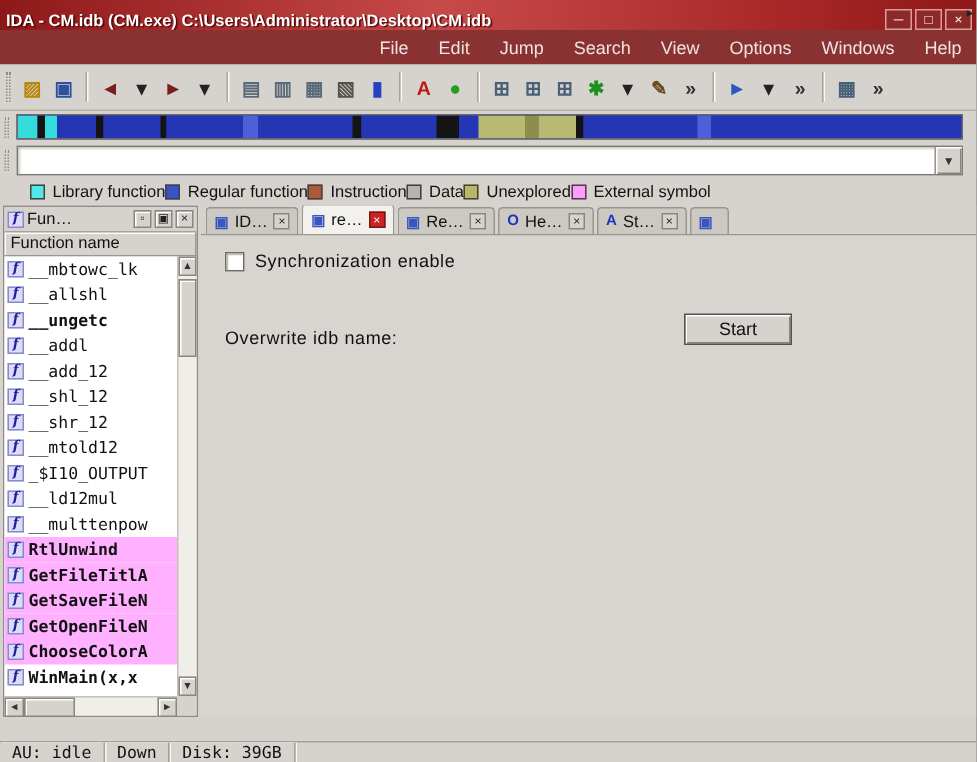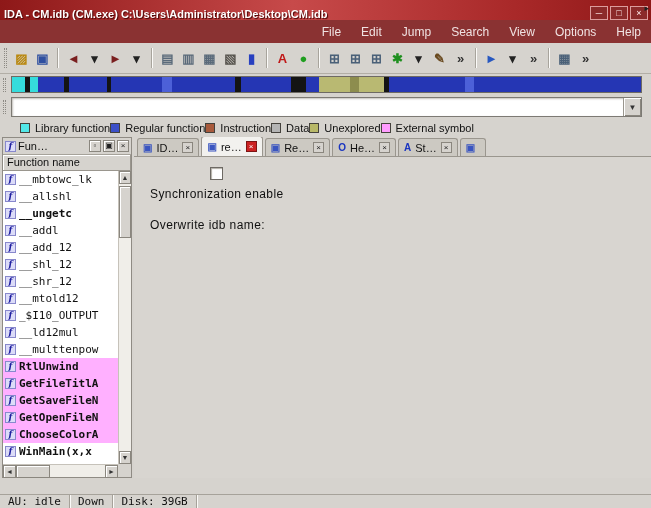"Windows" span.menuitem { html: none -> <span>Windows</span> }
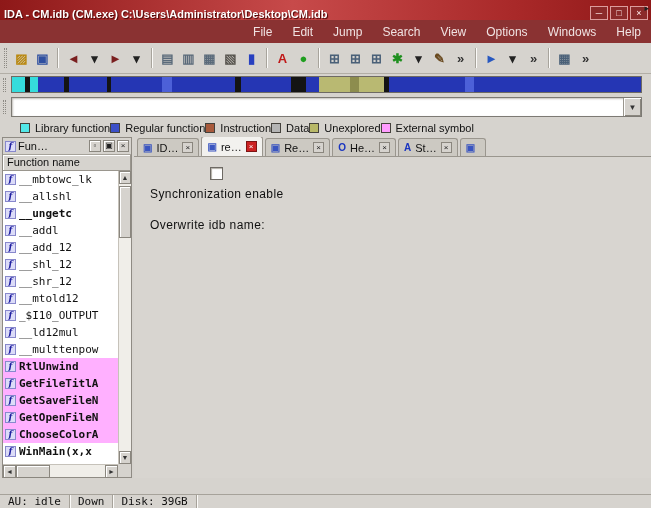"Synchronization enable" .row1 { flex-direction: column -> none }
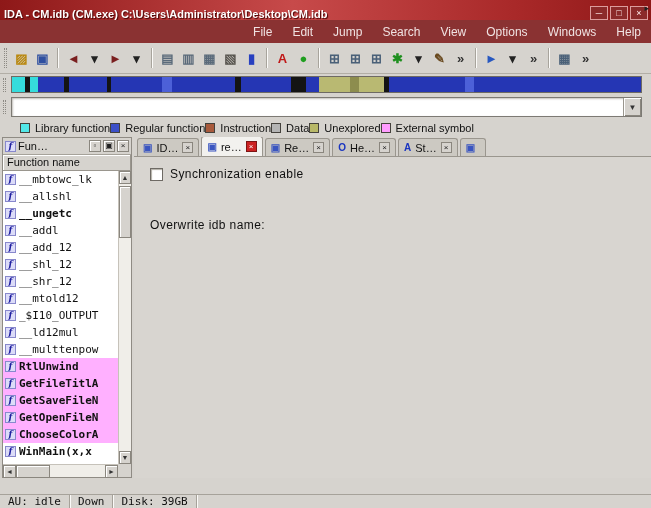"Start" div.startbtn { html: none -> <div>Start</div> }
